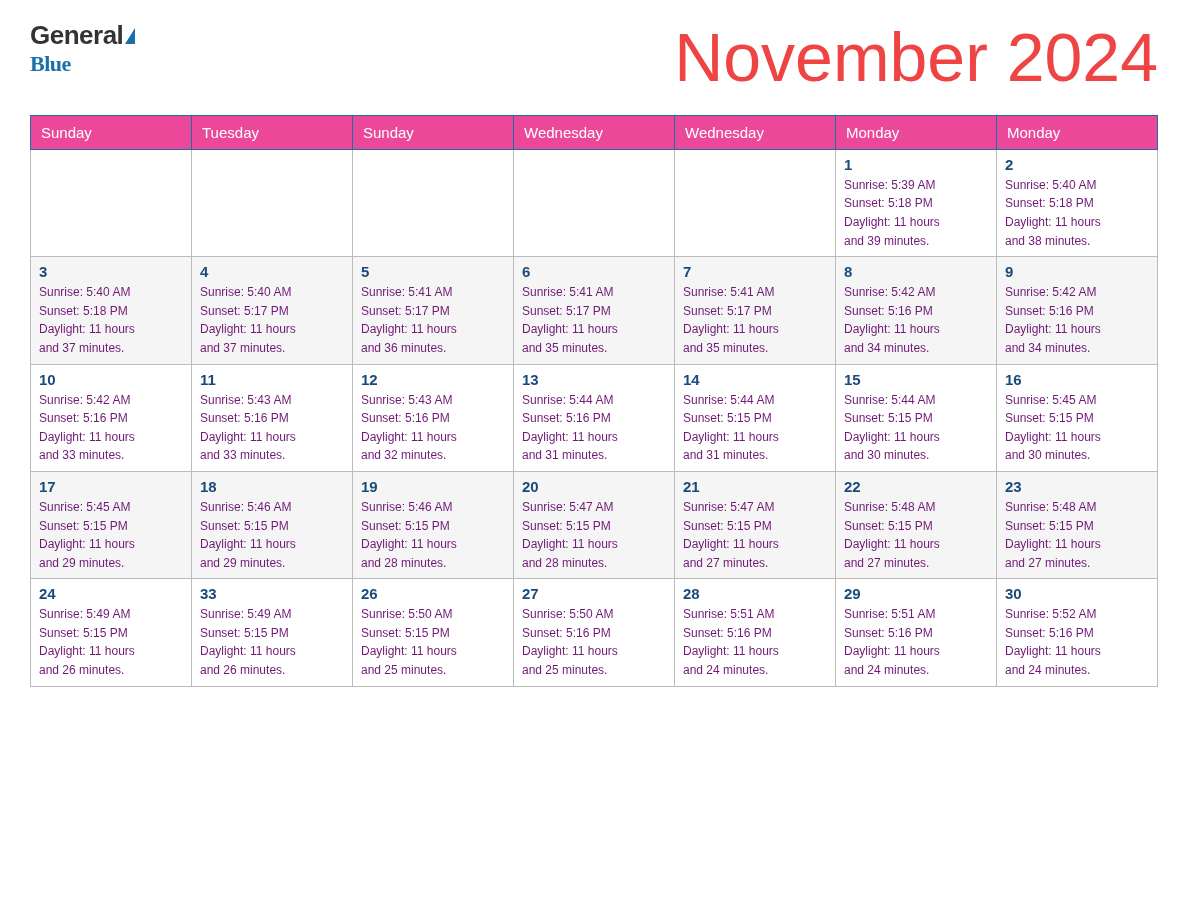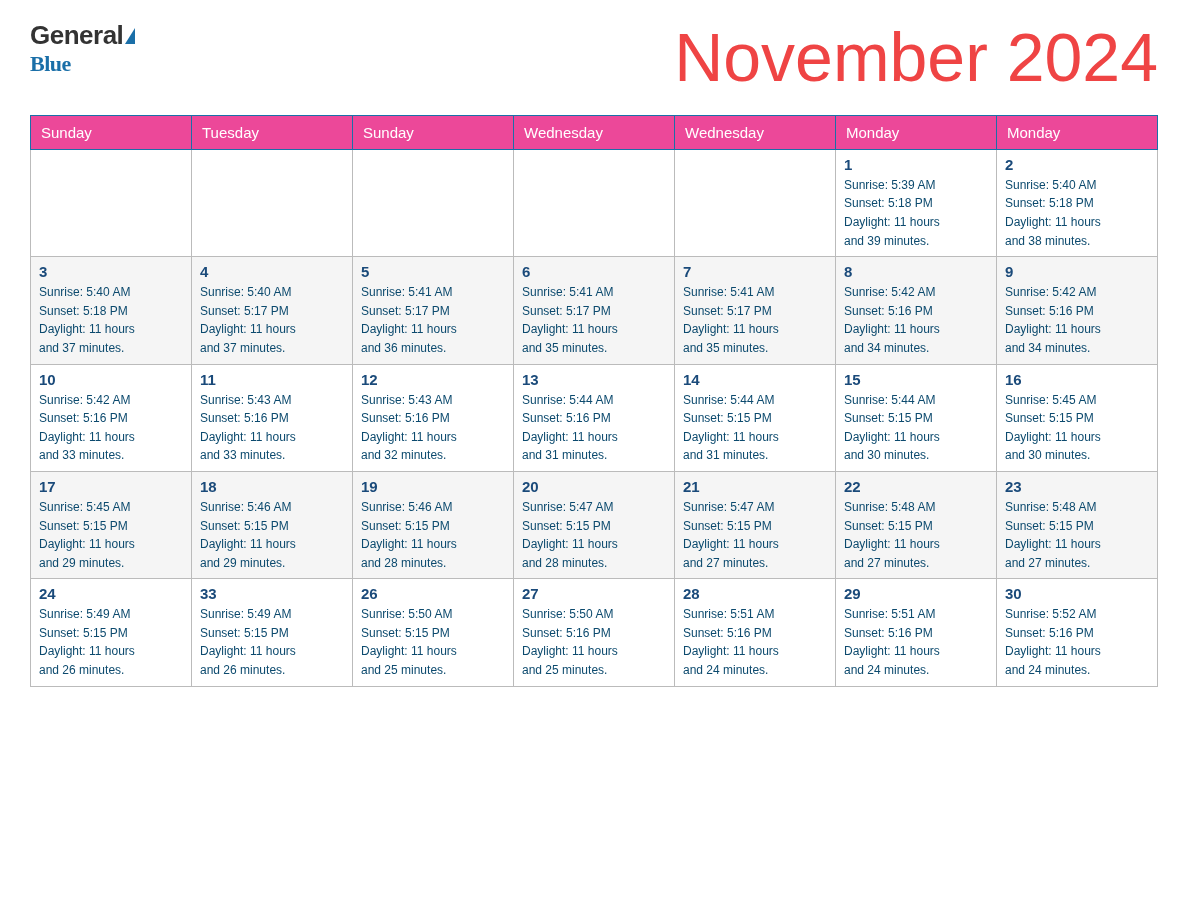"Sunrise: 5:39 AM" .day-info { color: #0c4a6e -> #701a75 }
